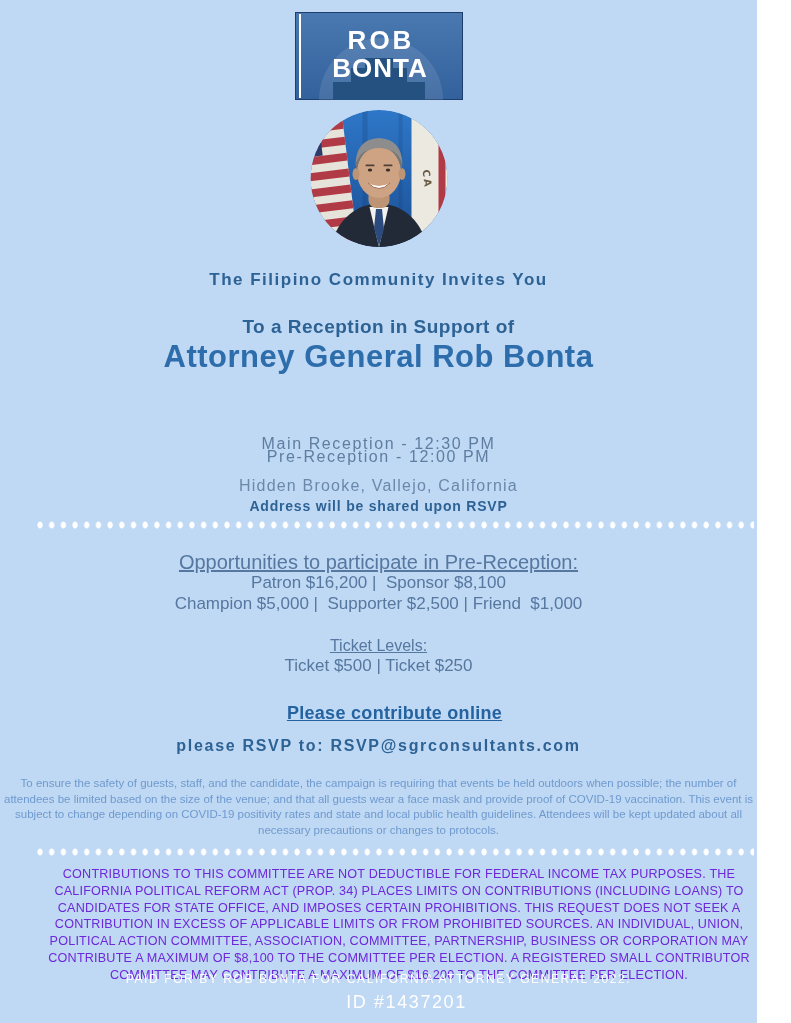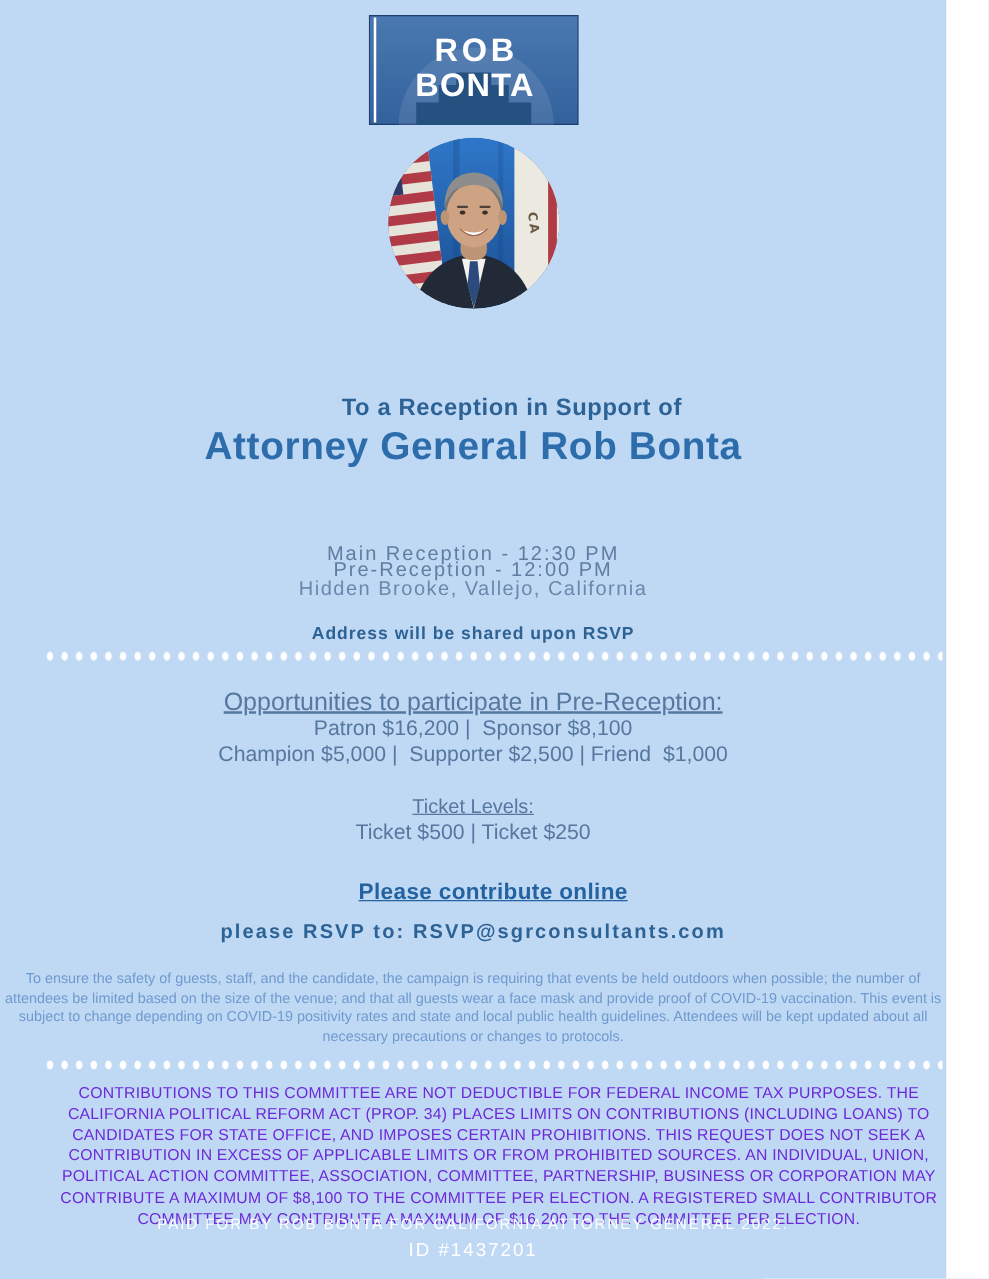"The Filipino Community Invites You" div.abs { html: none -> <div>The Filipino Community Invites You</div> }
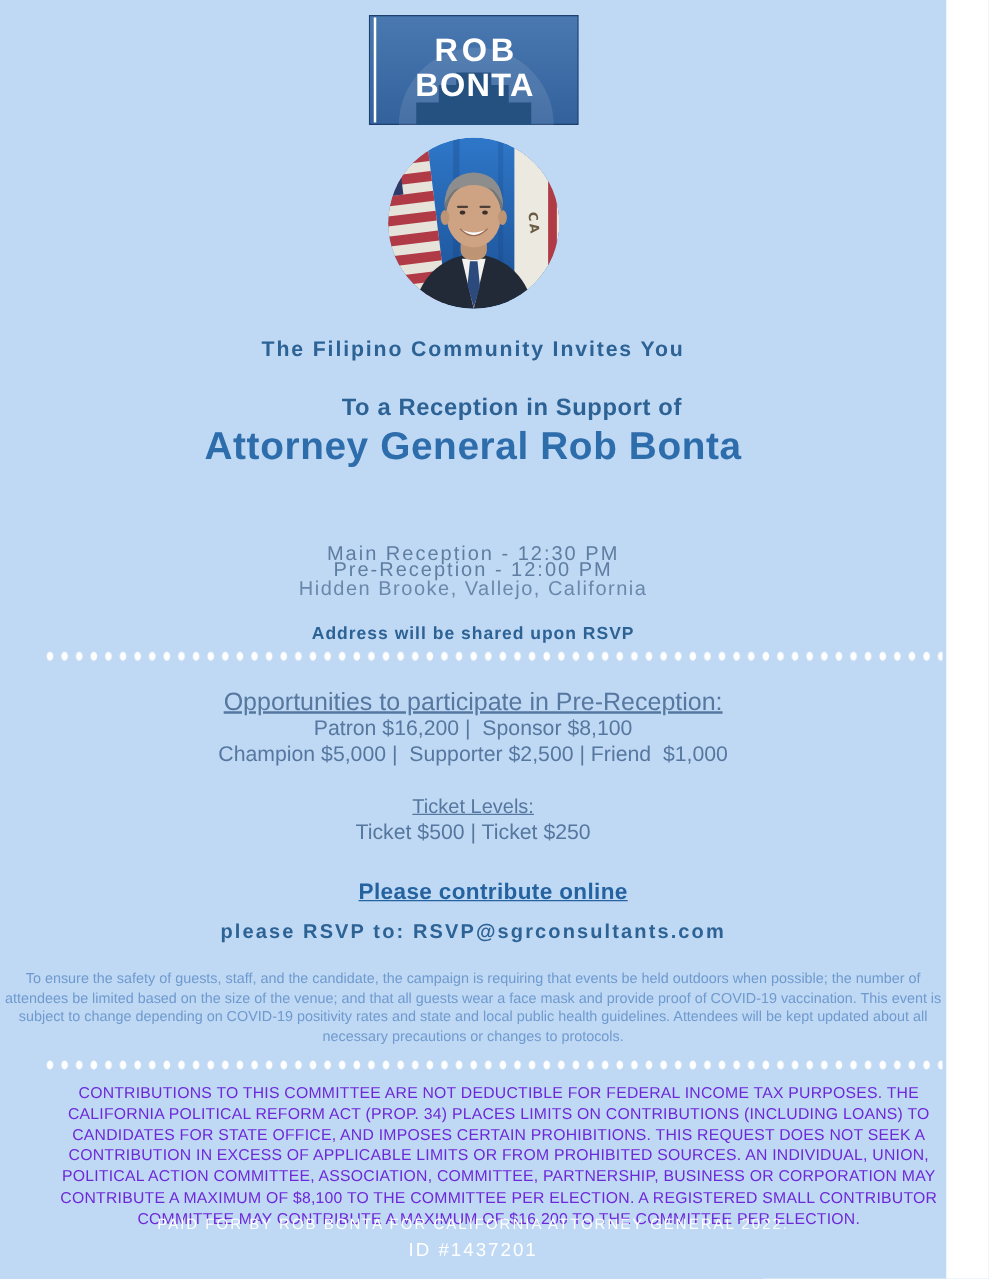"To a Reception in Support" .support { margin-left: 31px -> none }
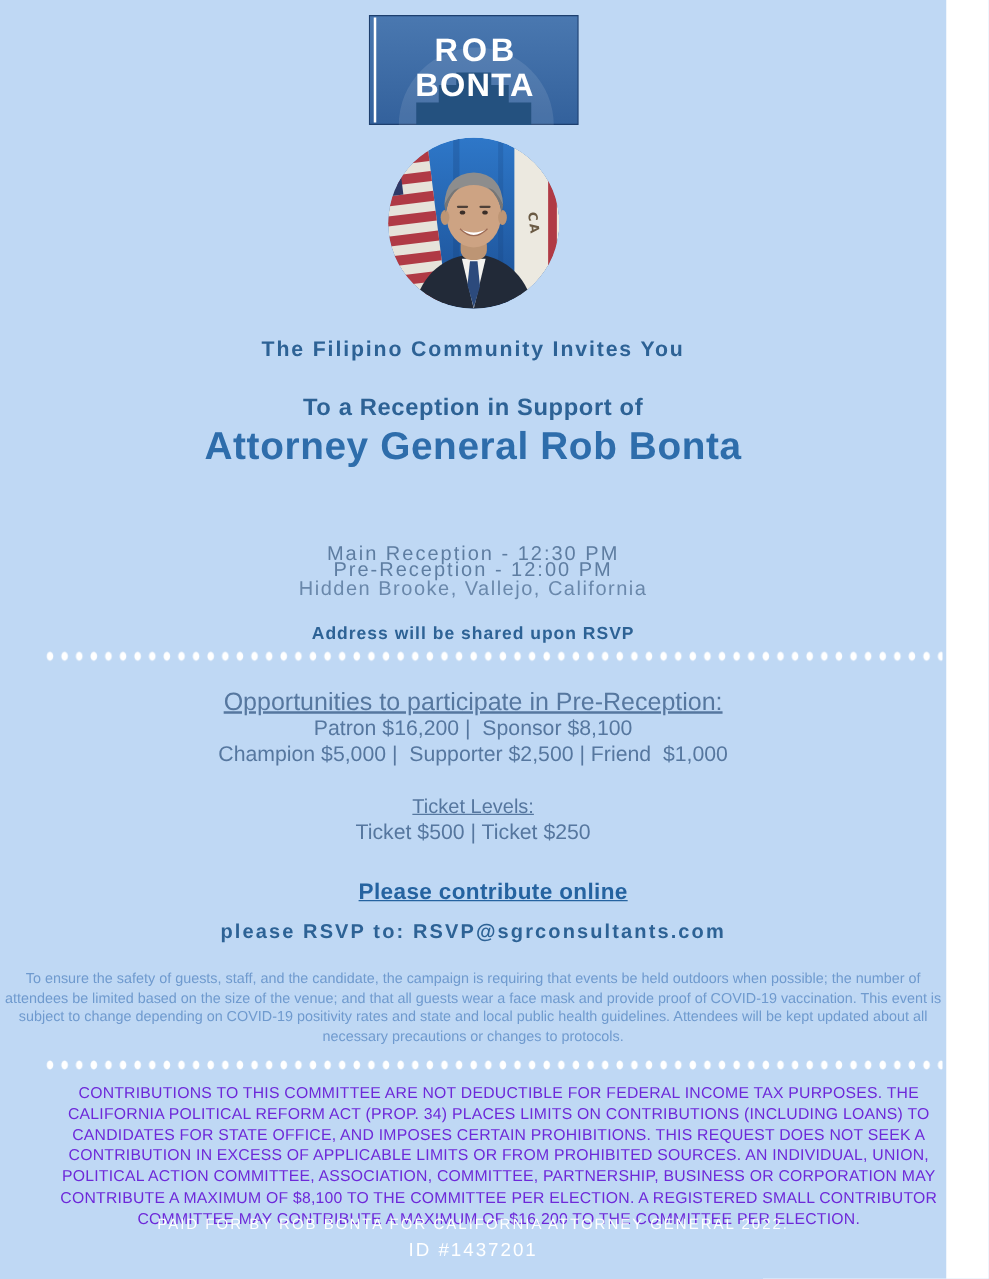"Hidden Brooke, Vallejo, California" .location { top: 463px -> 477px }
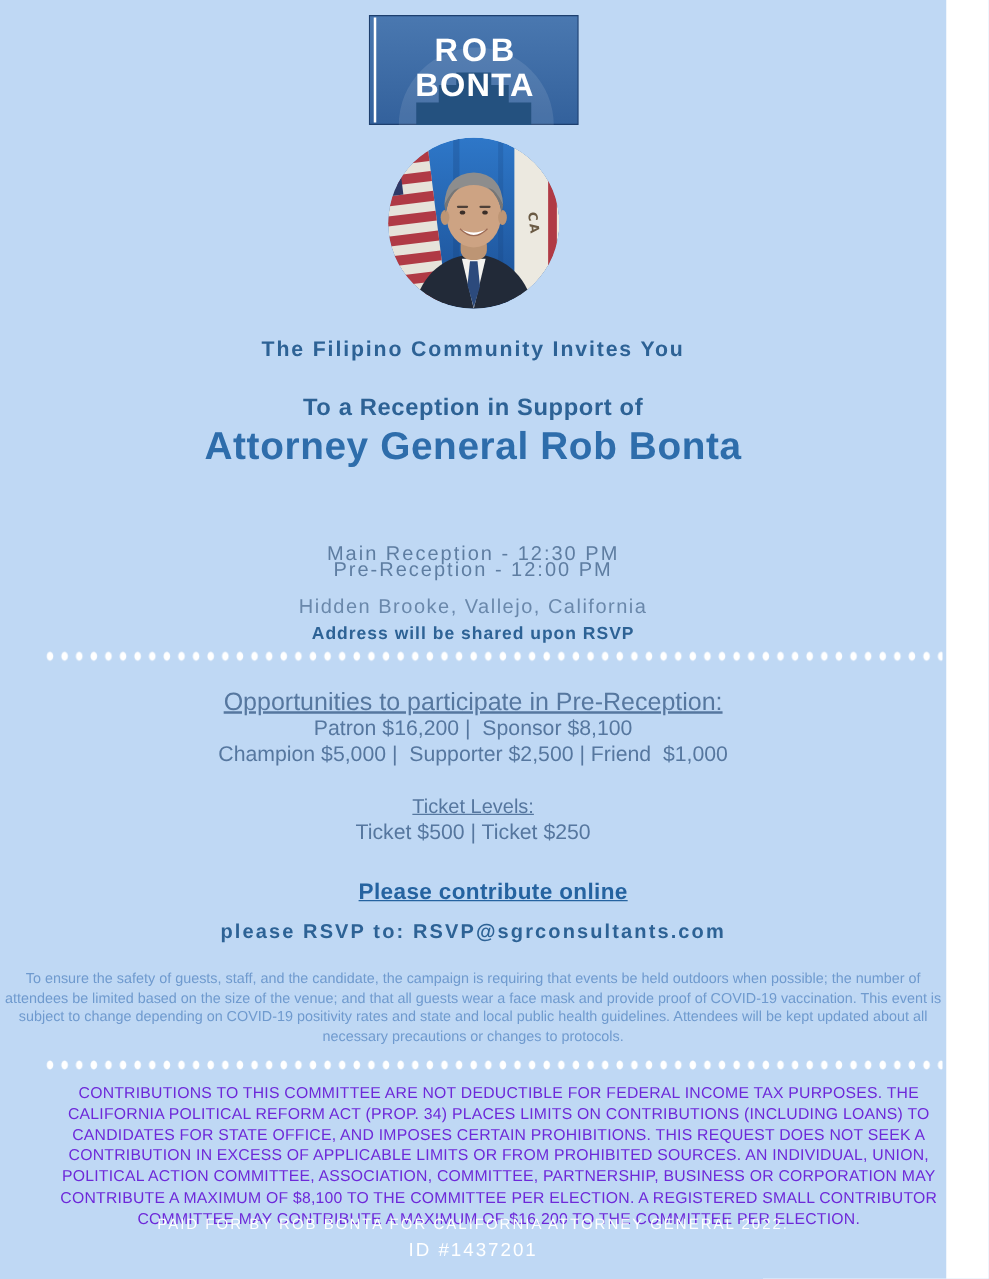"ID #1437201" .idline { font-size: 15px -> 18px; padding-left: none -> 28px }
